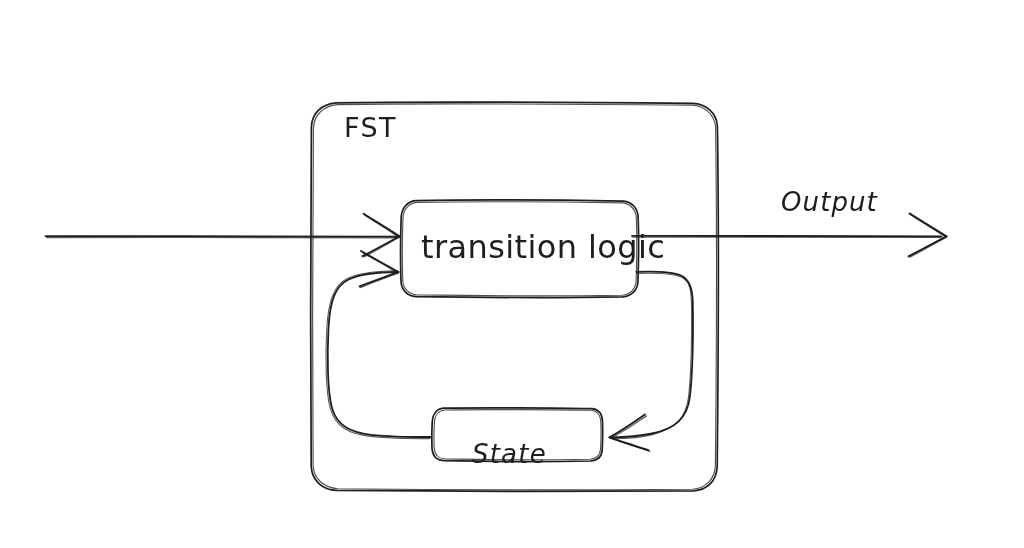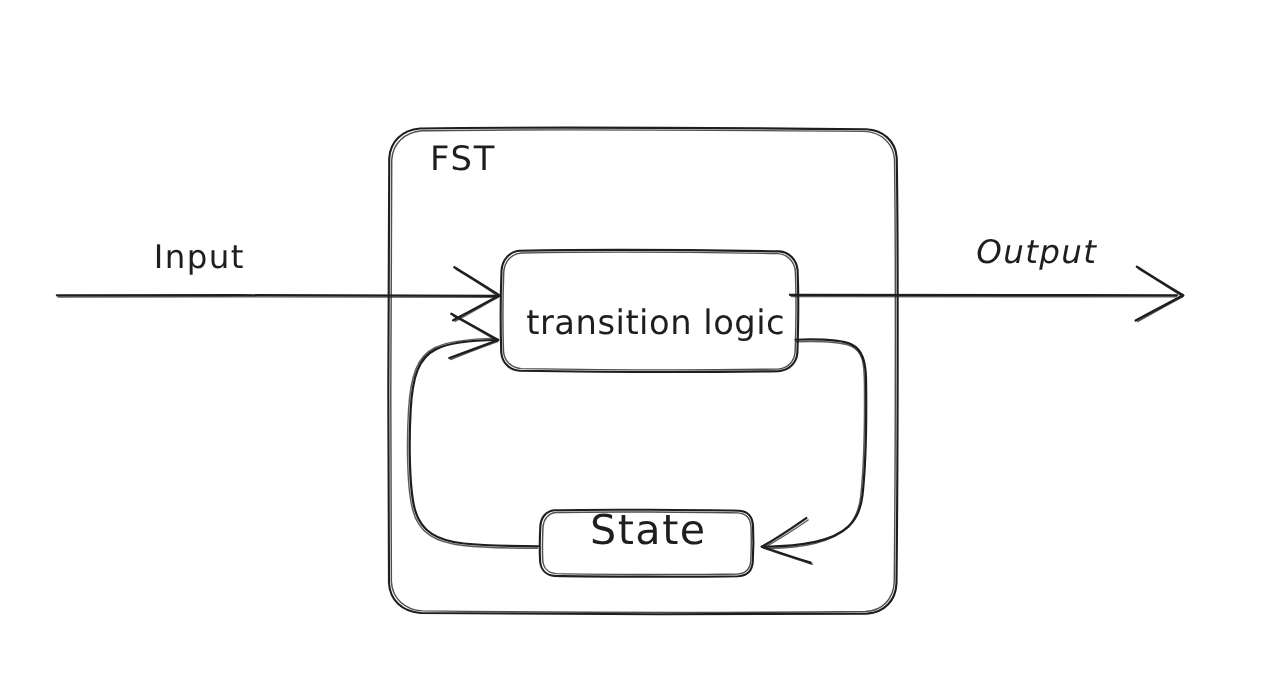"Input" div.label { html: <div>Input</div> -> none }
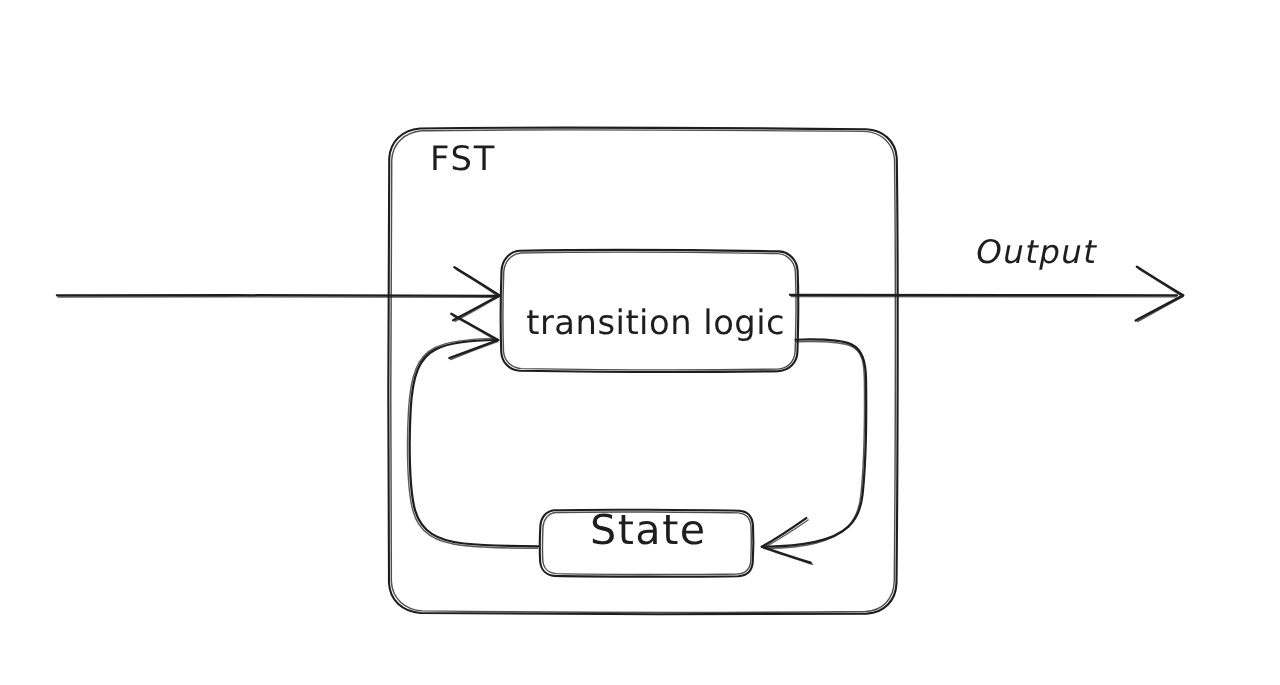"transition logic" #label-transition-logic { font-size: 27px -> 32px; top: 243px -> 231px }
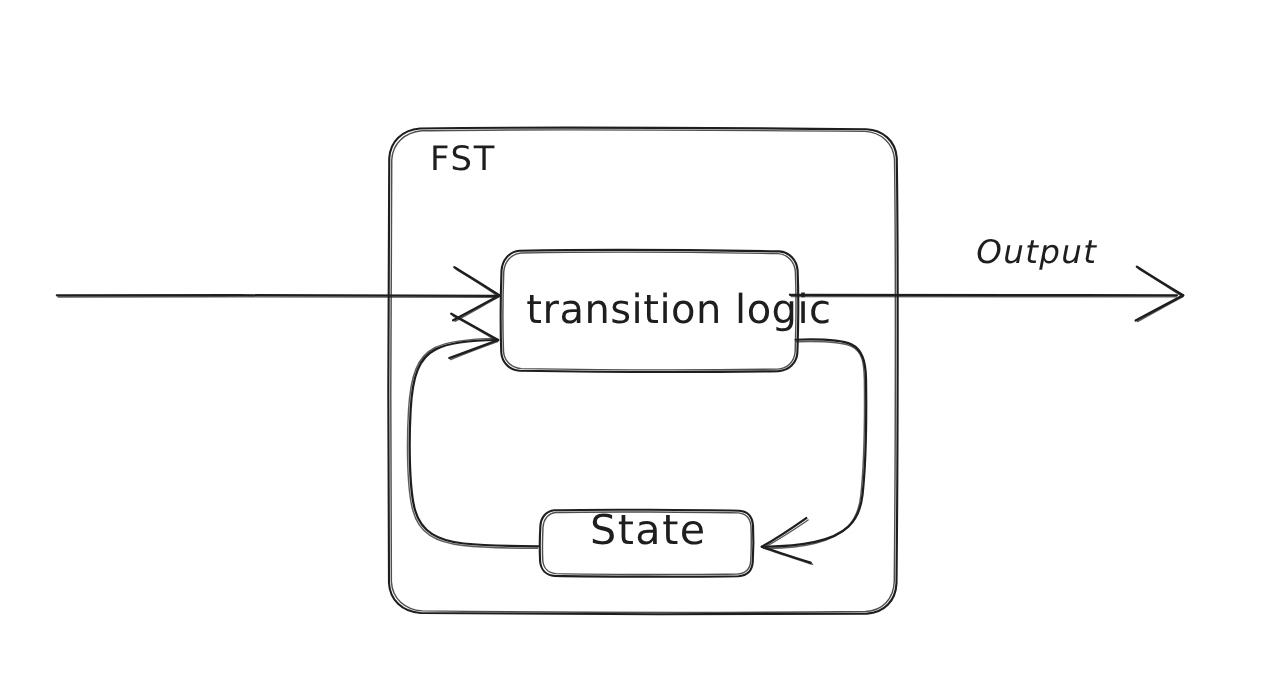"State" #label-state { font-size: 33px -> 26px; font-style: none -> italic; top: 408px -> 438px }
